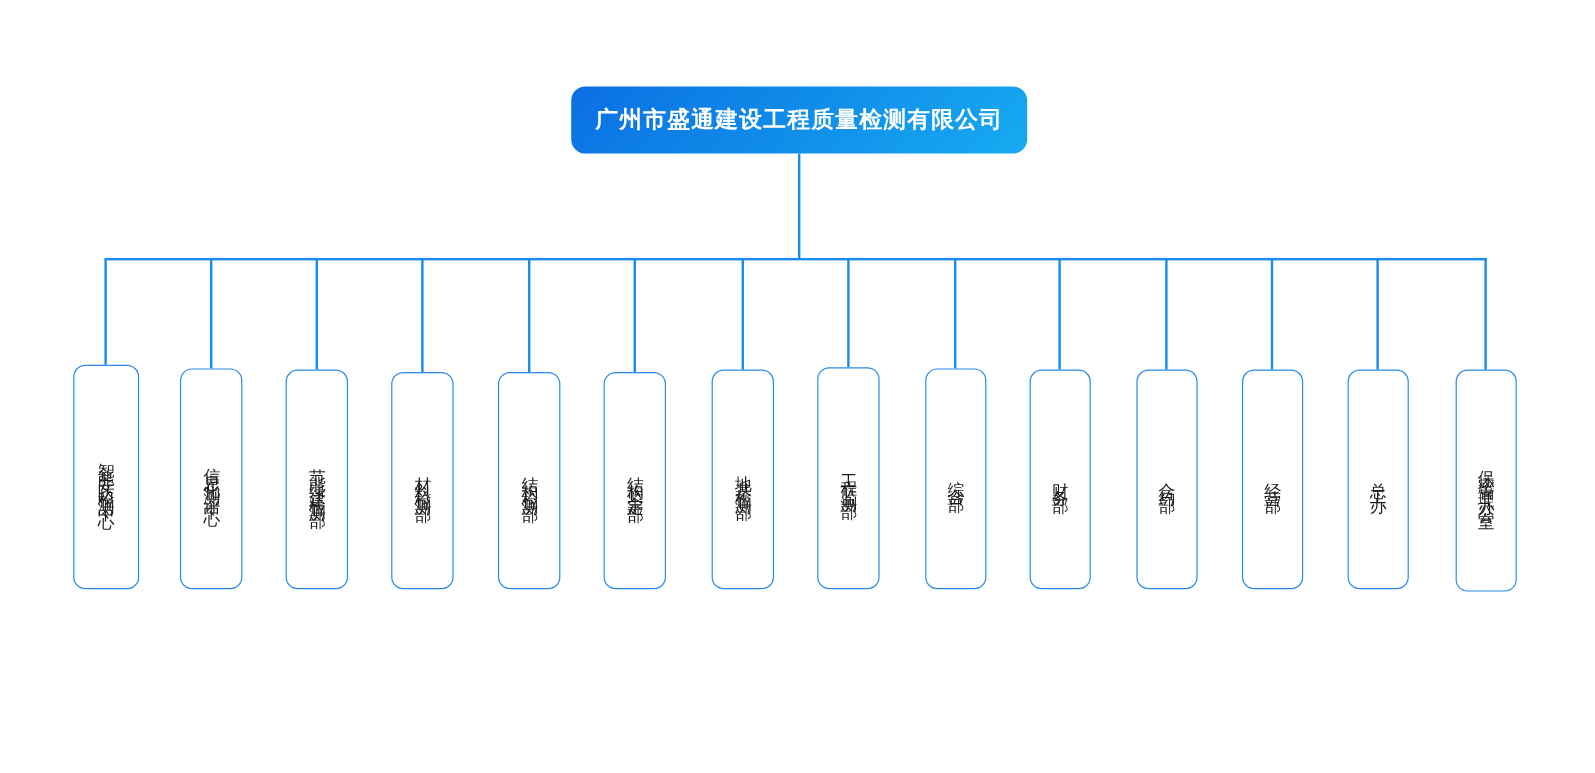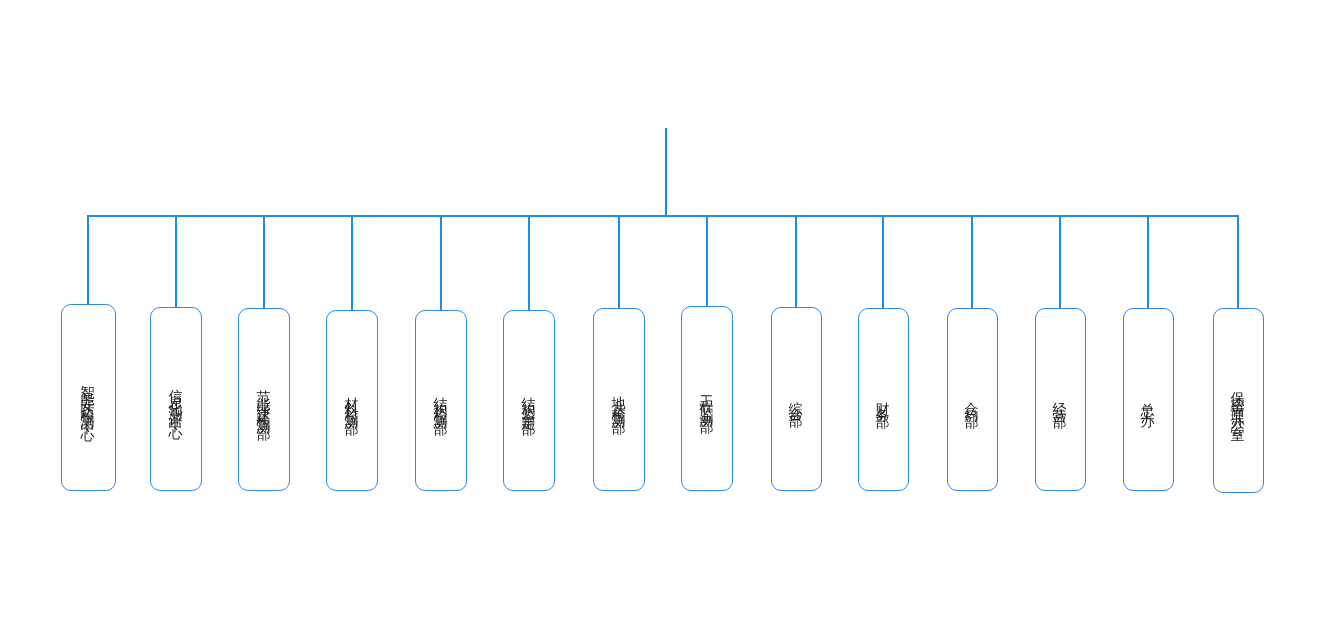"广州市盛通建设工程质量检测有限公司" div.root-node { html: none -> <div> <span>广州市盛通建设工程质量检测有限公司</span> </div> }
